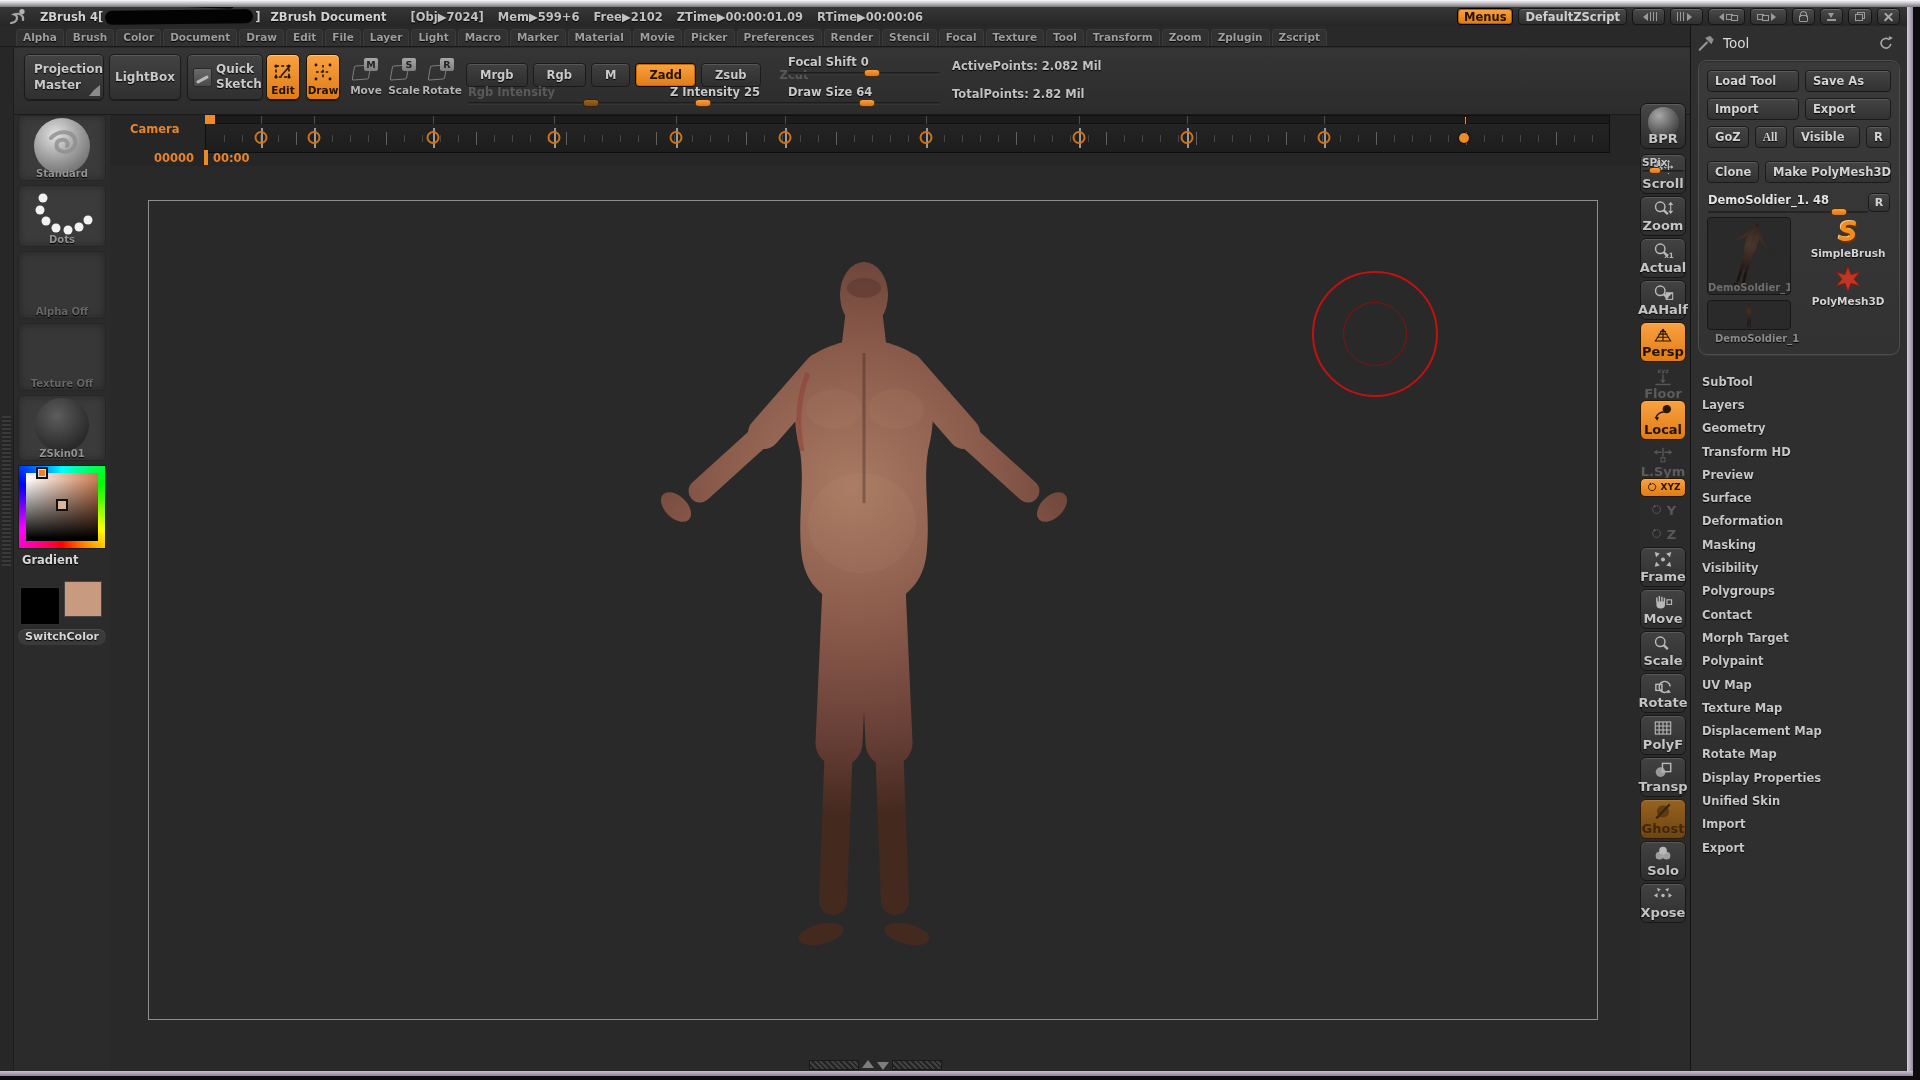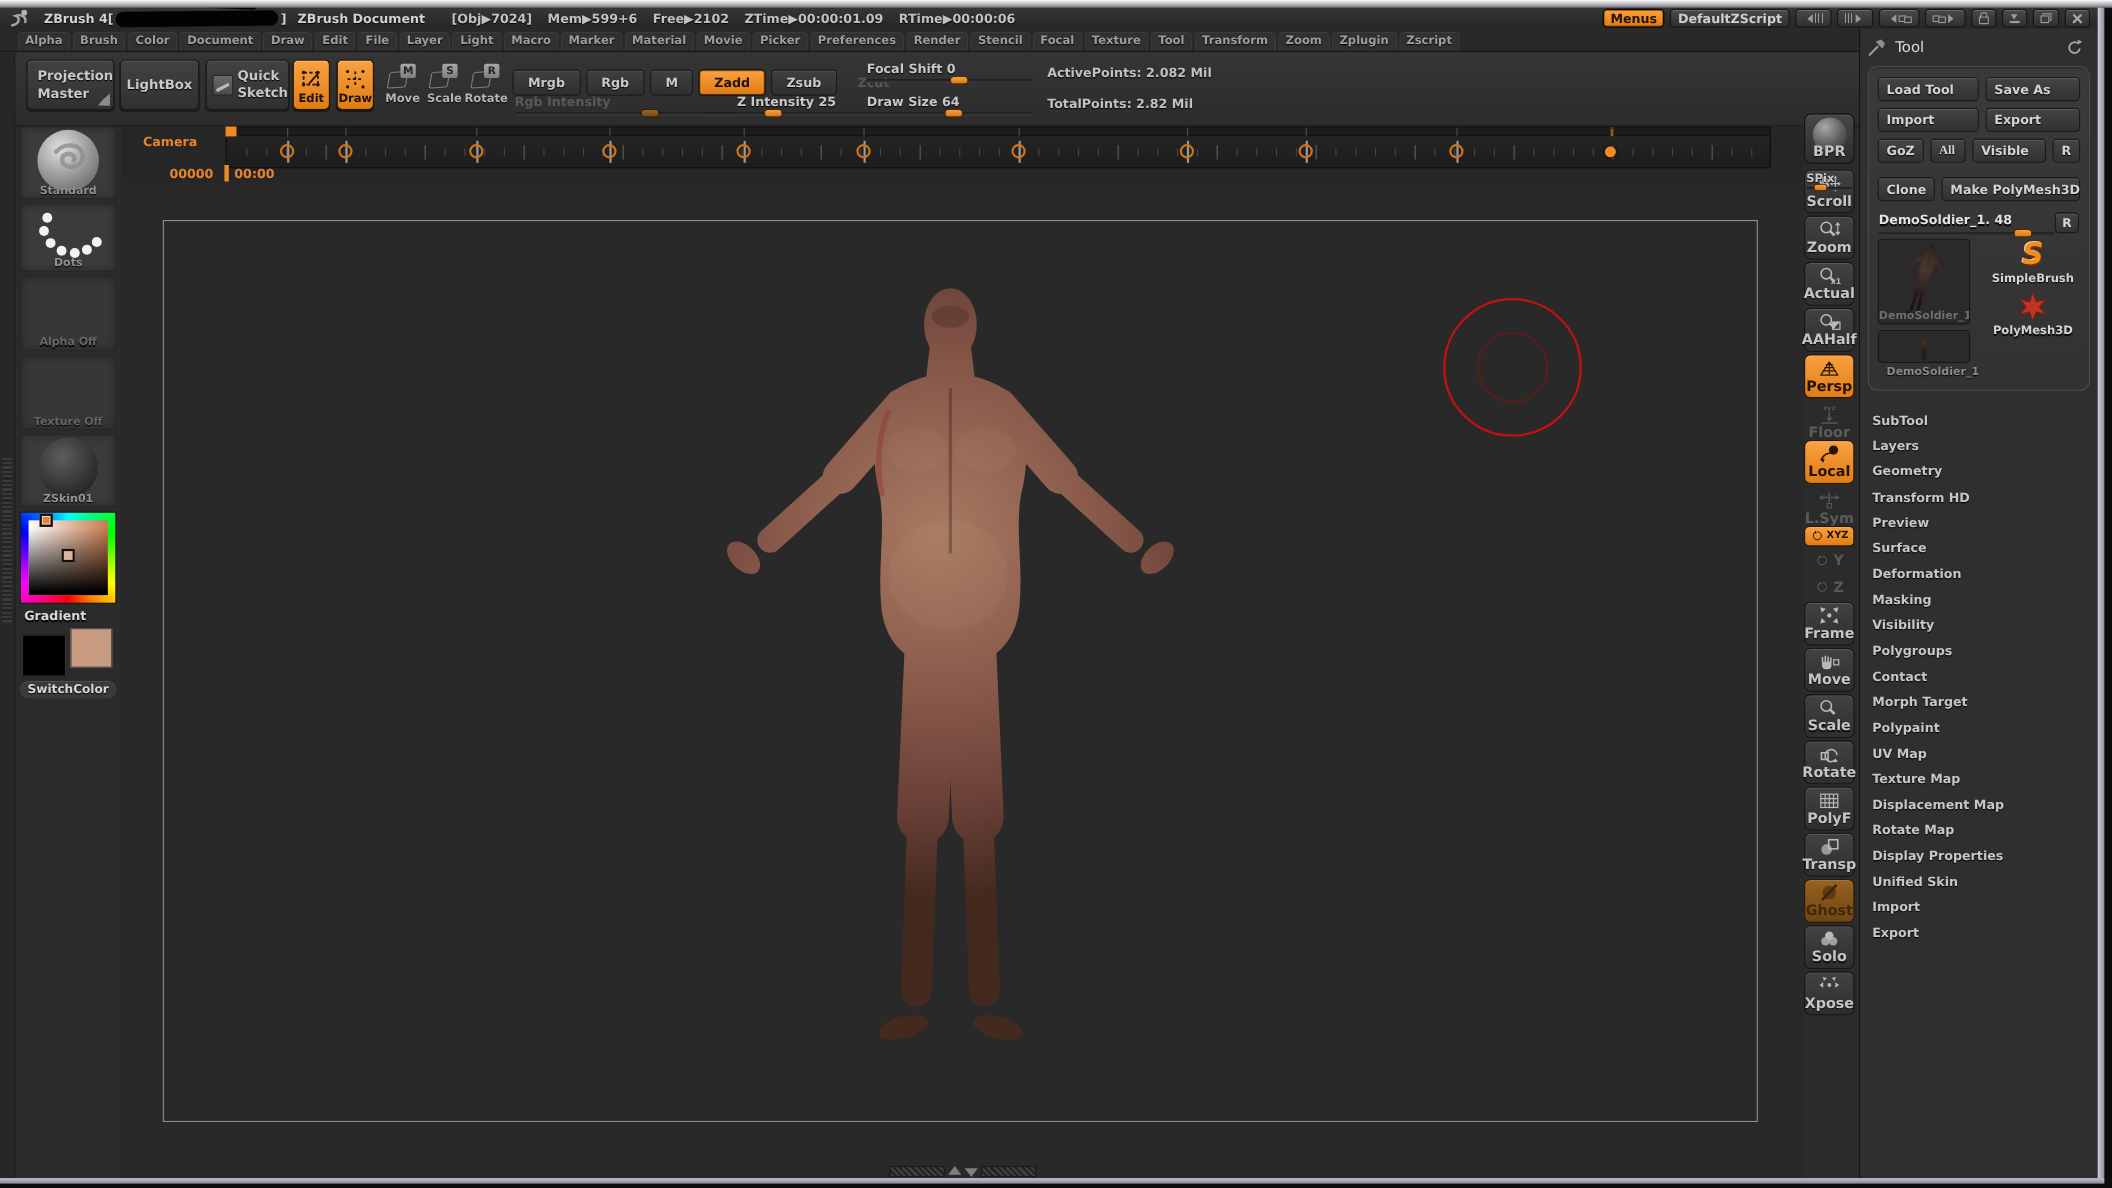"Gradient" #gradient-label { margin: 4px 0 4px -> 4px 0 14px }
